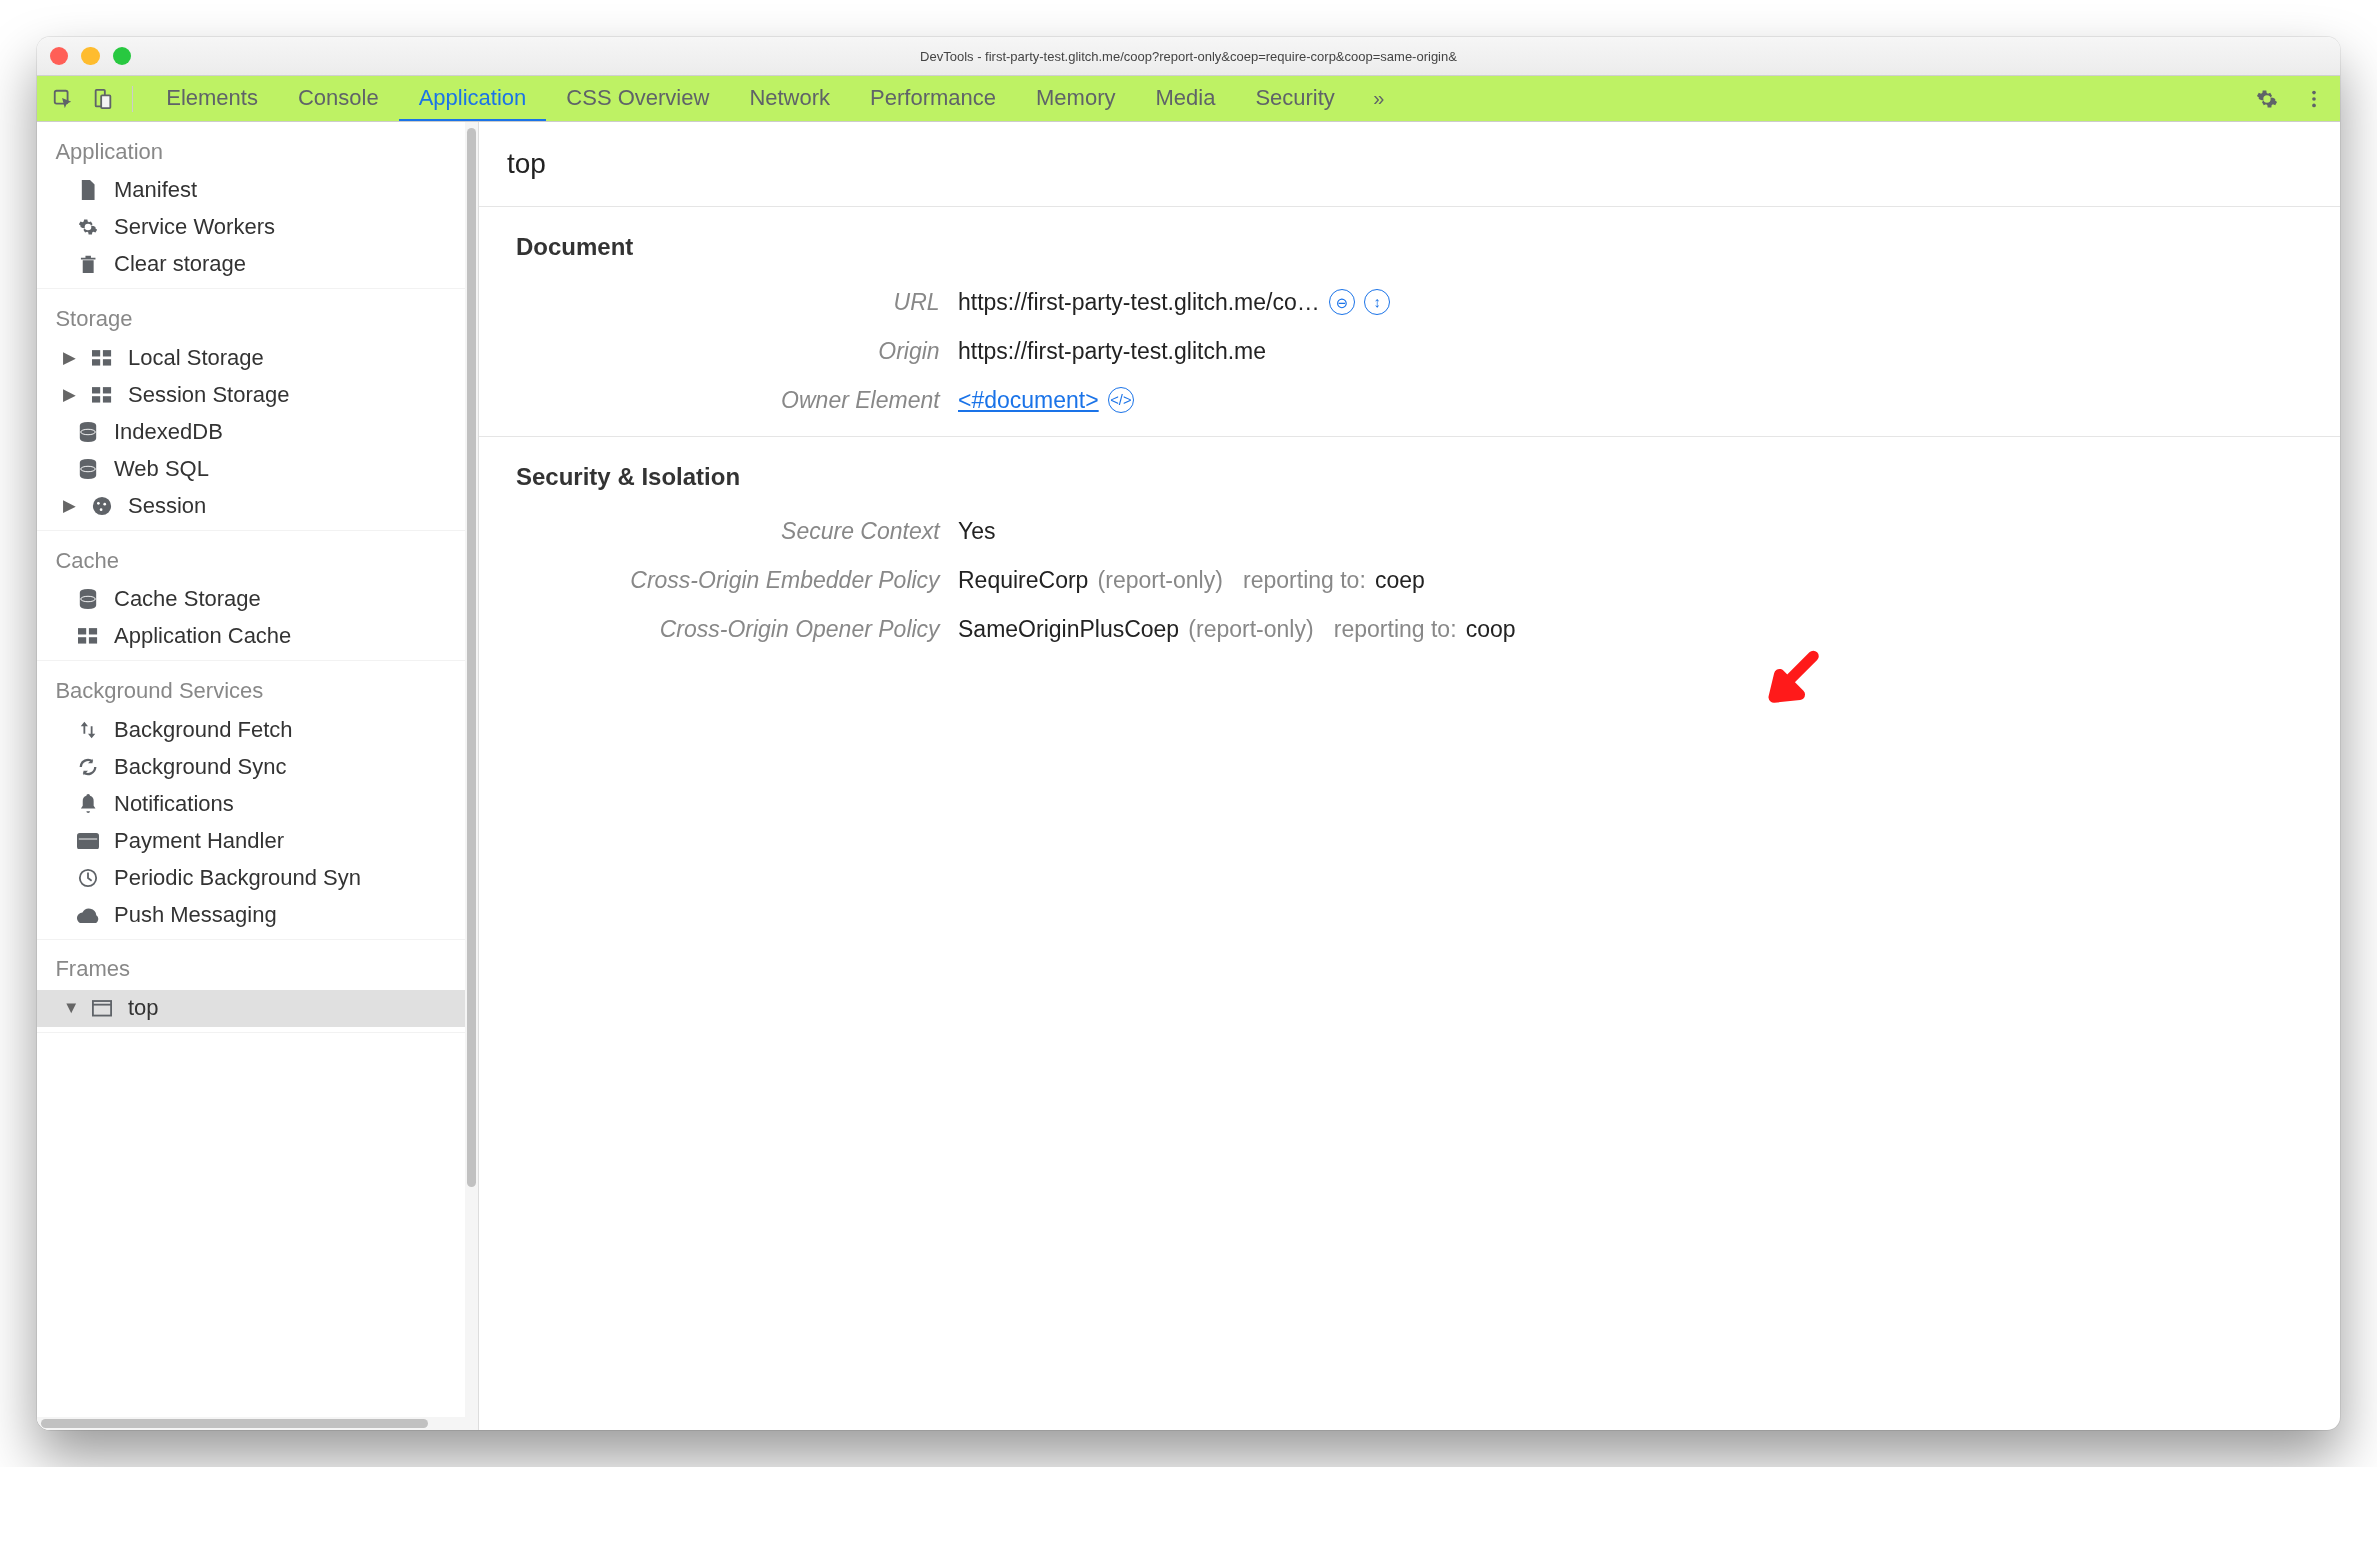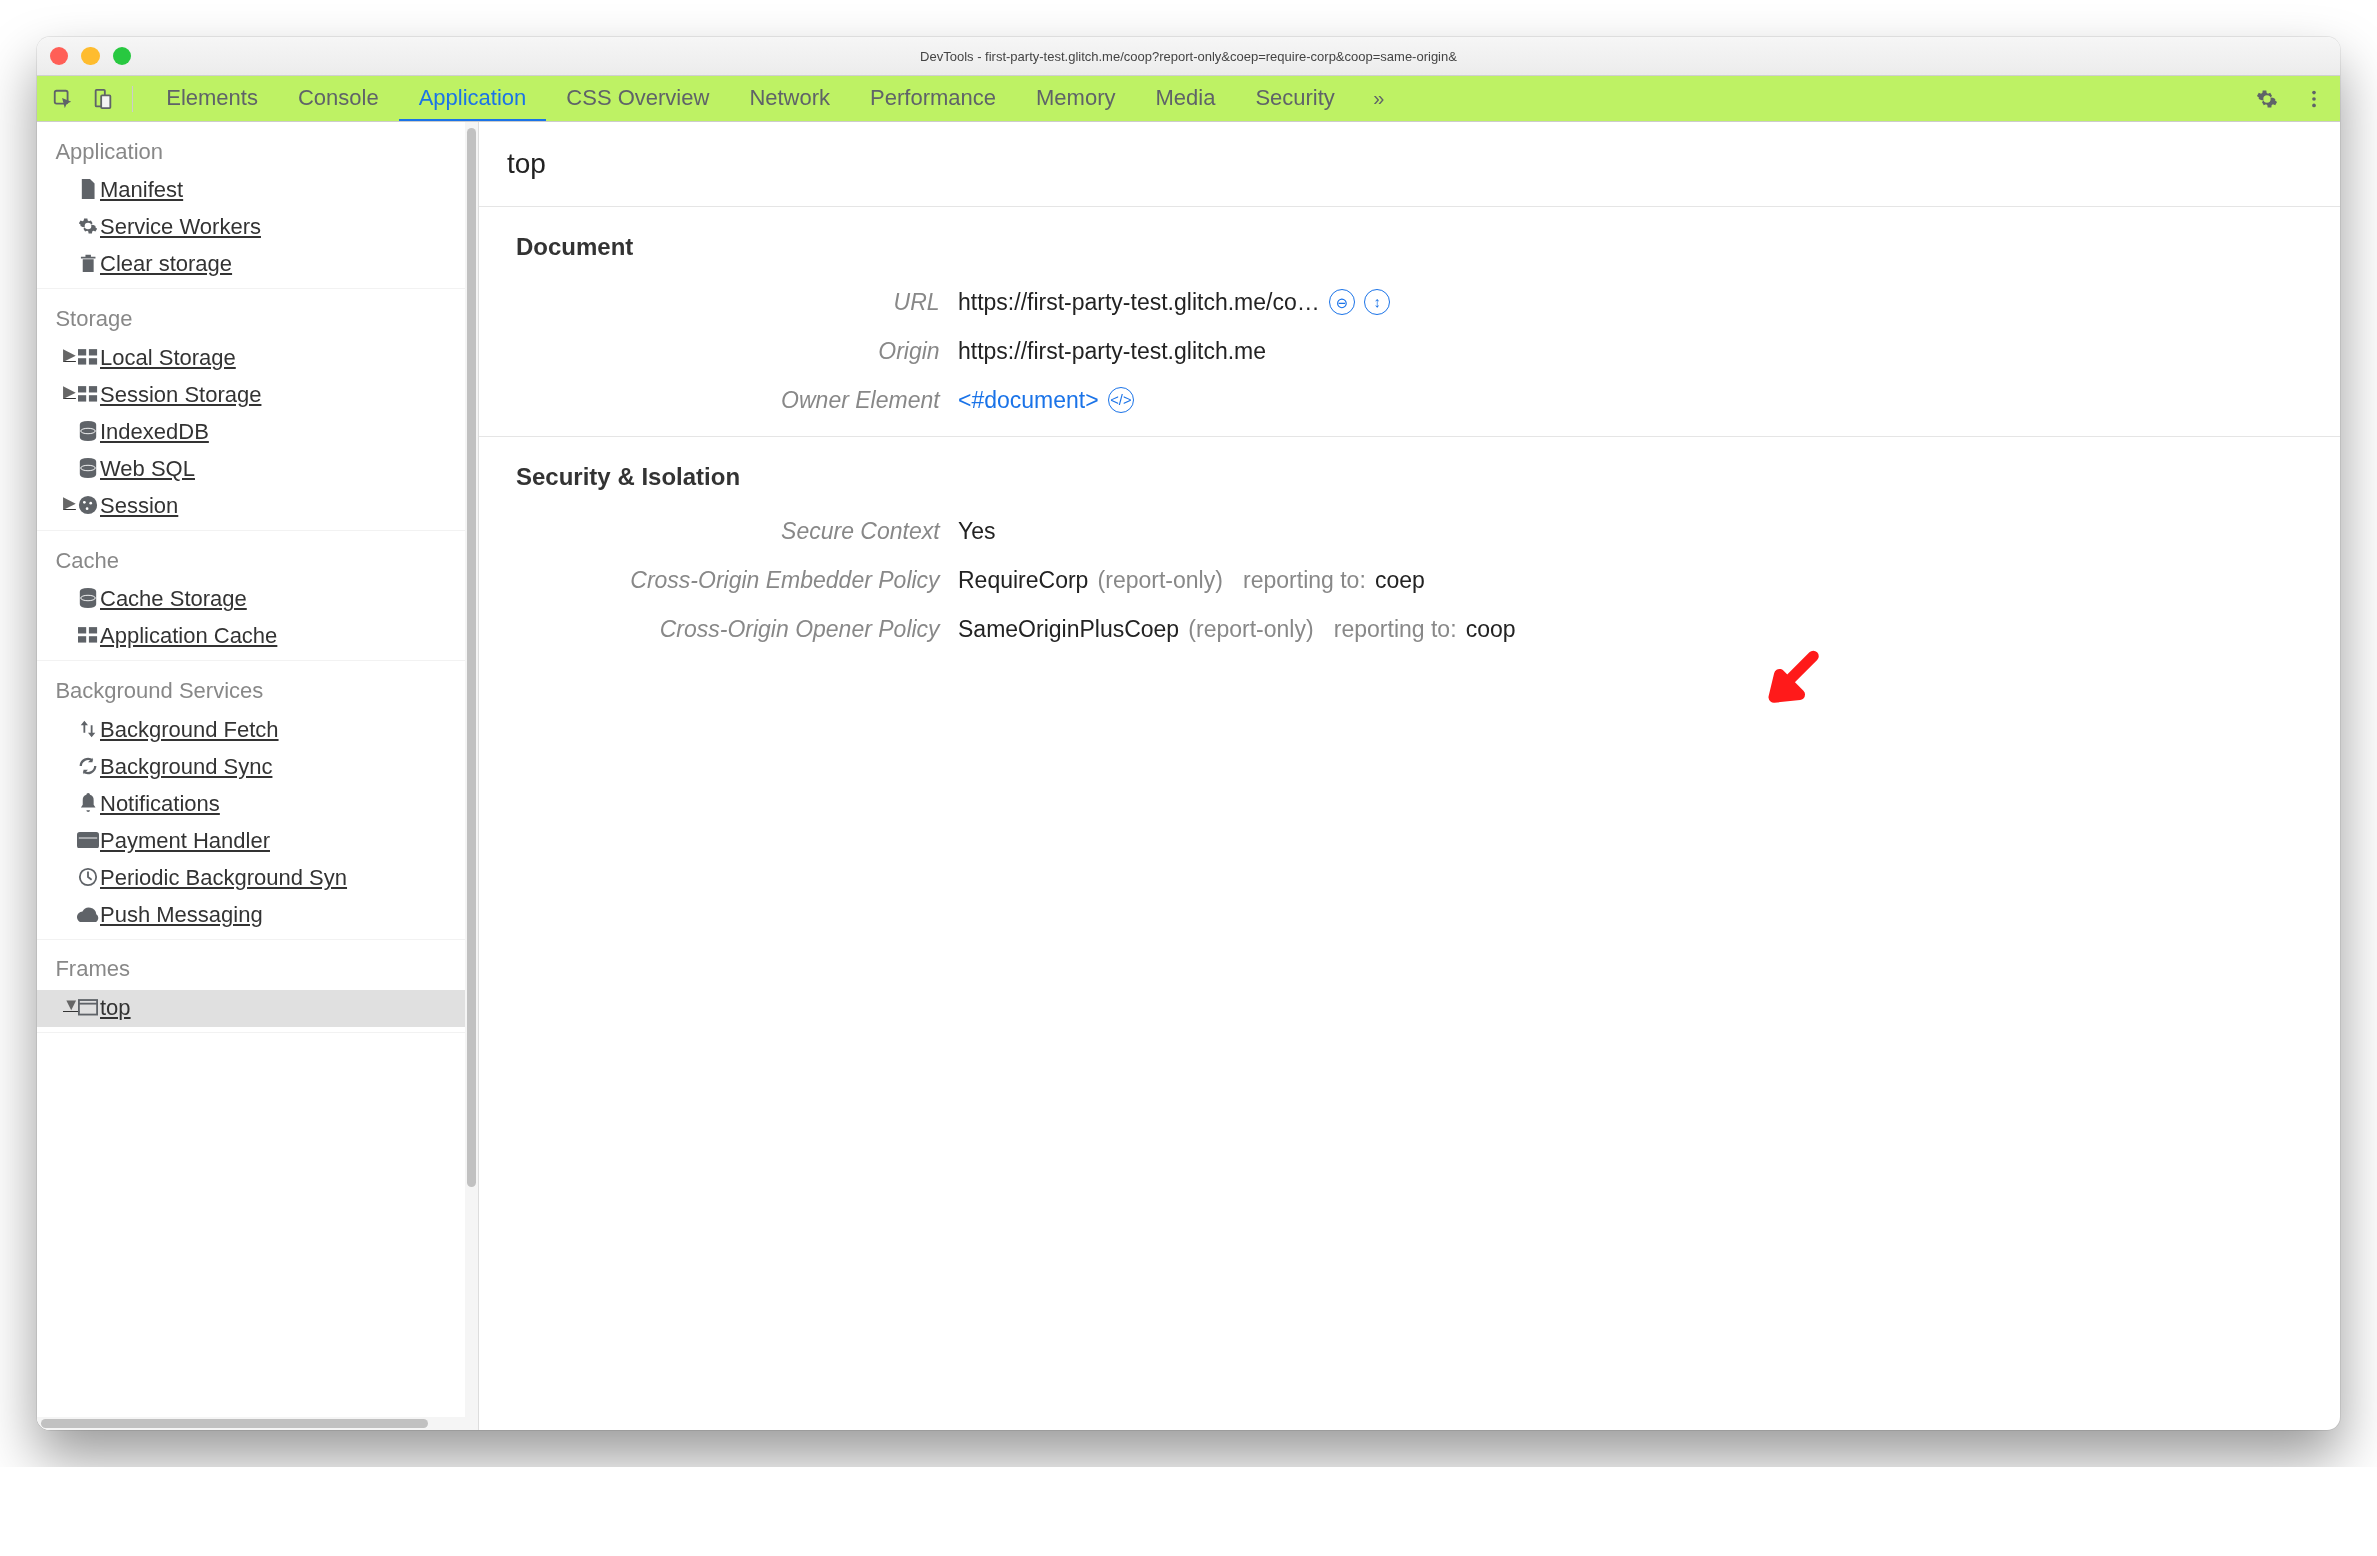"Manifest" .side-item { align-items: flex-start -> center; gap: 0 -> 14px; text-decoration: underline -> none }
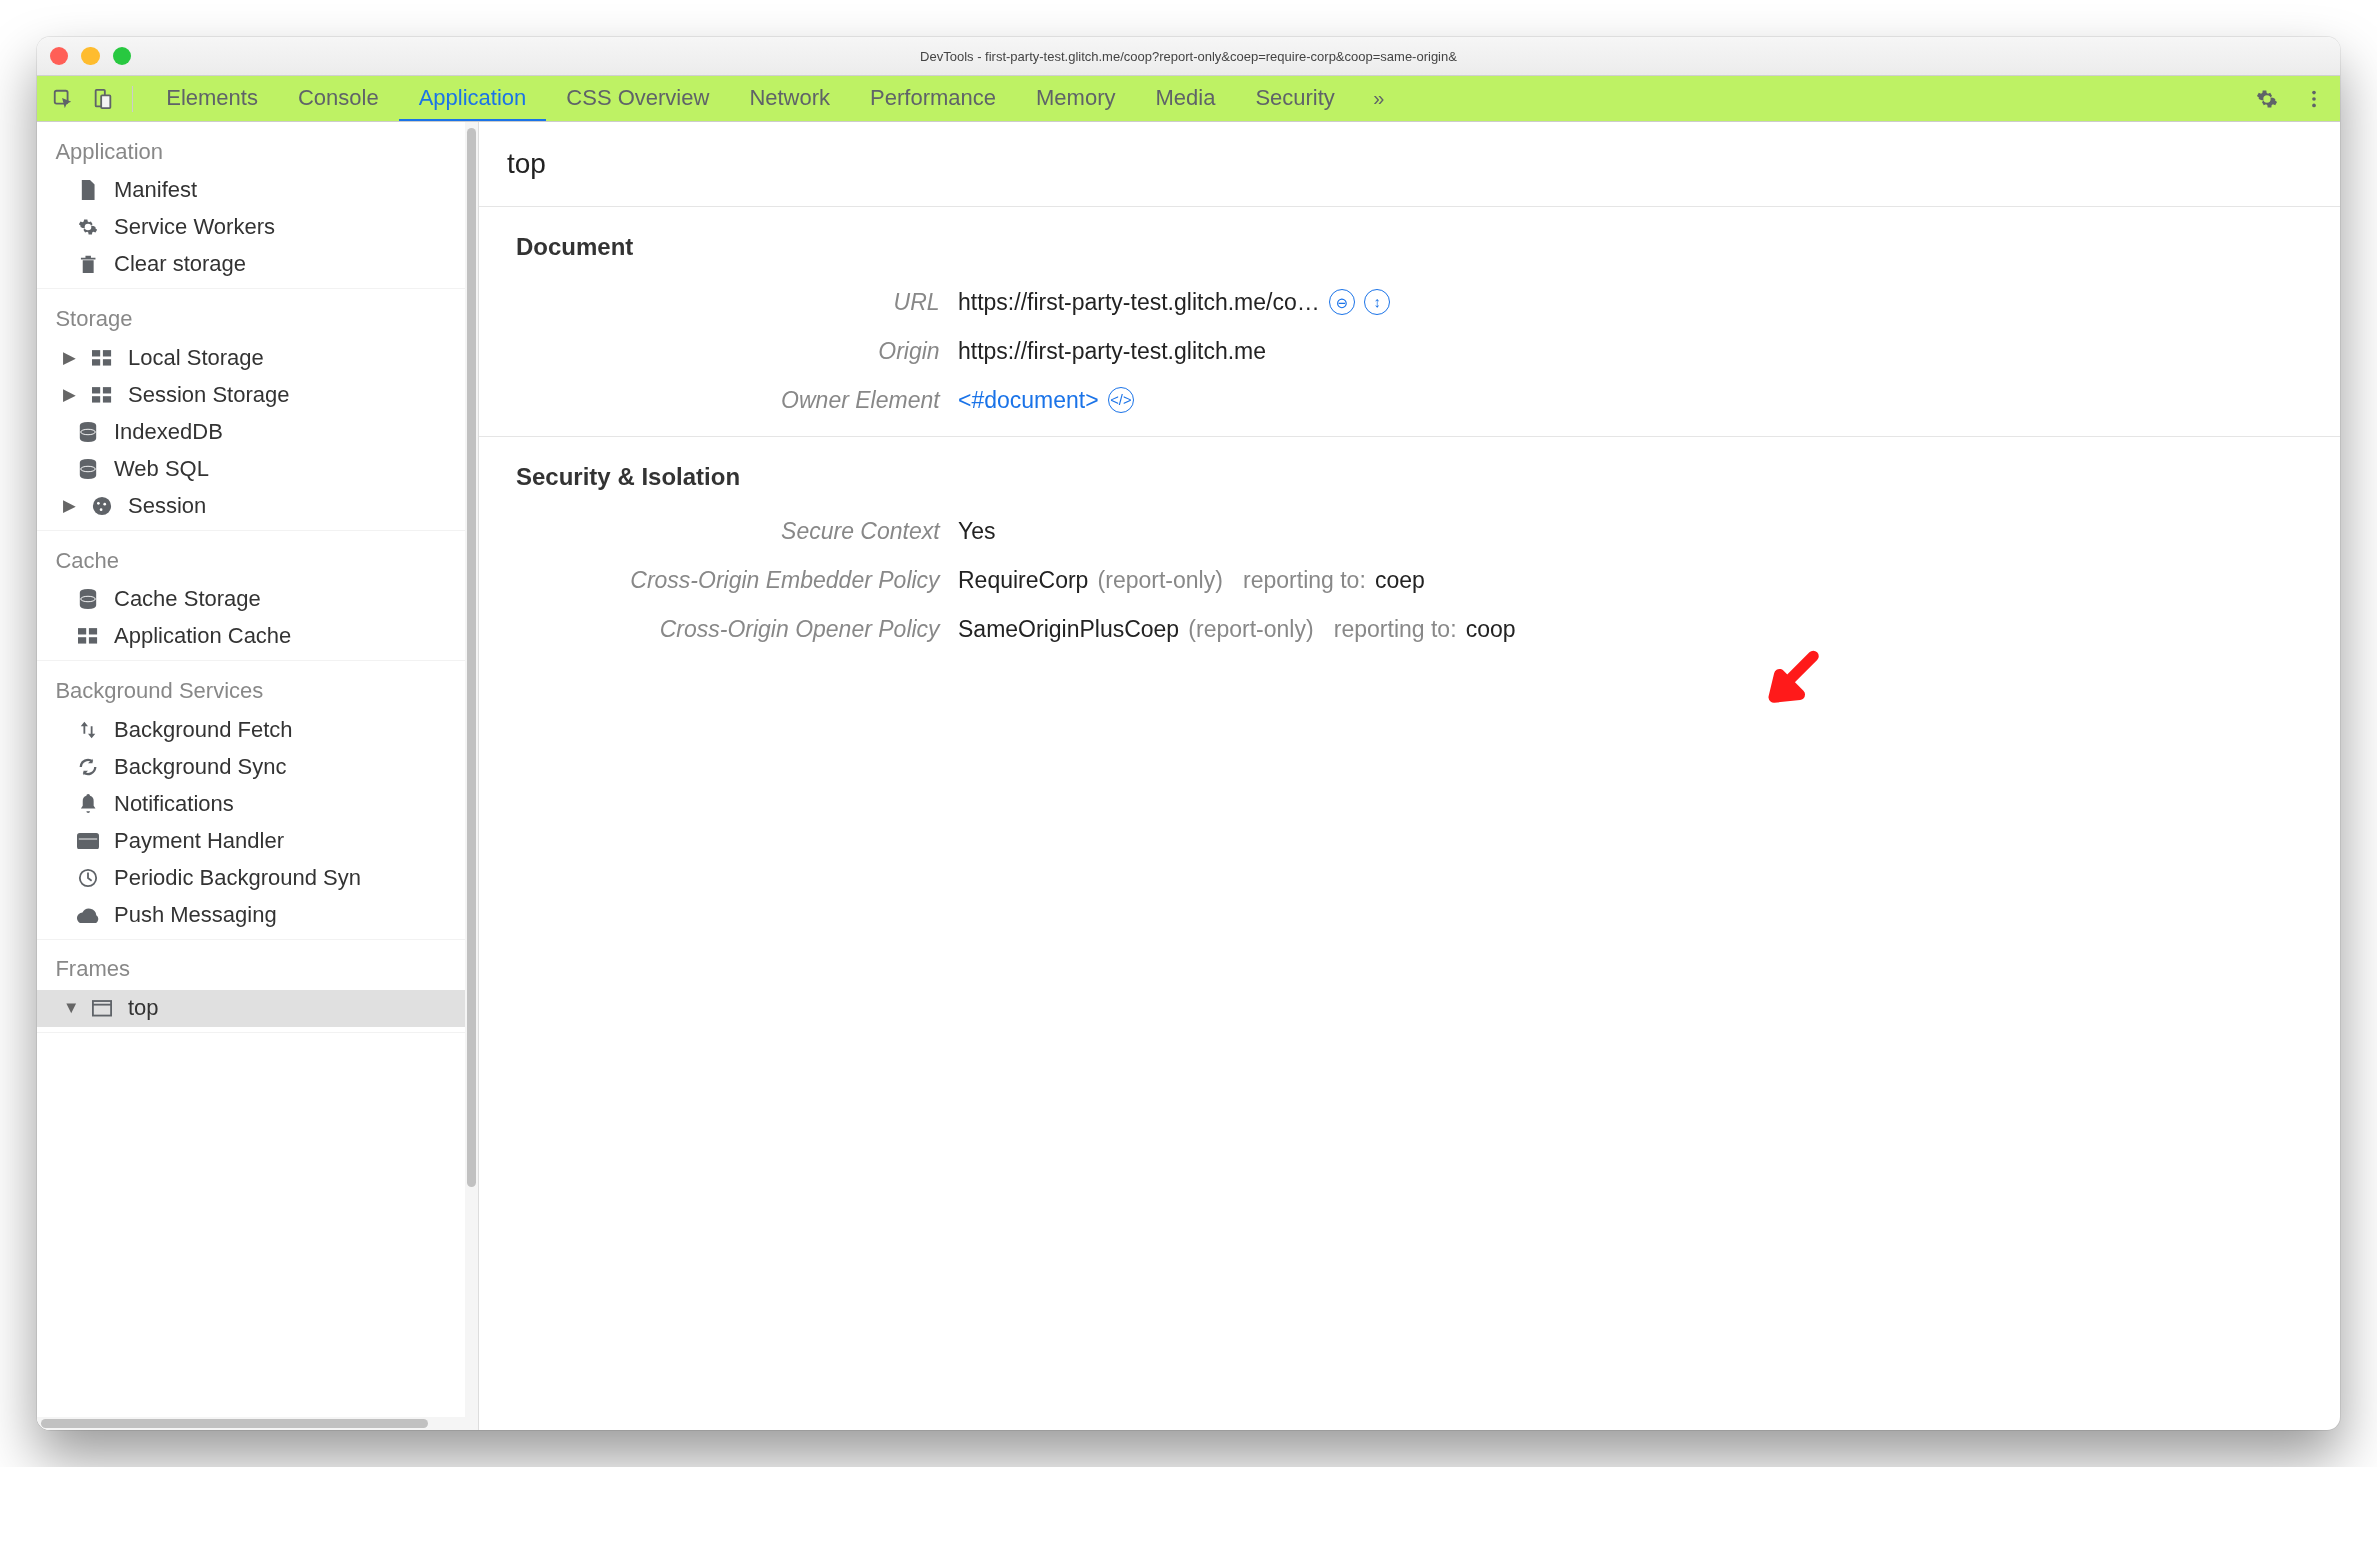"<#document>" .link { text-decoration: none -> underline }
